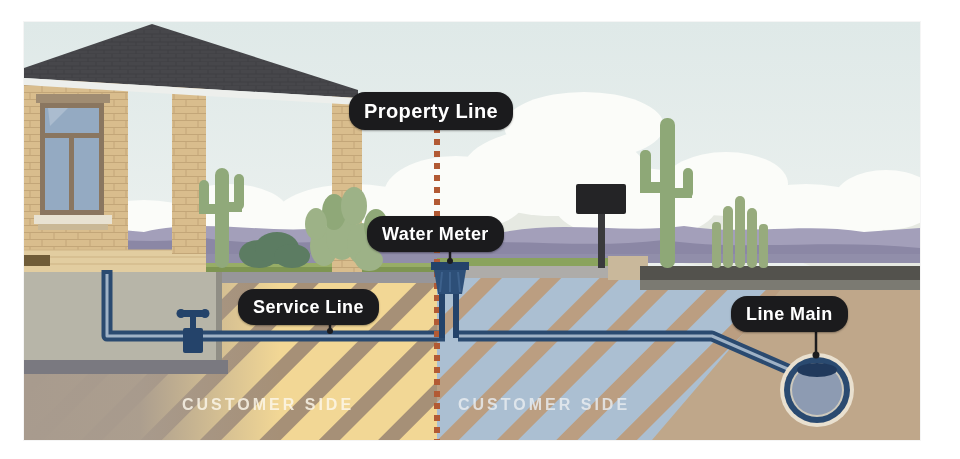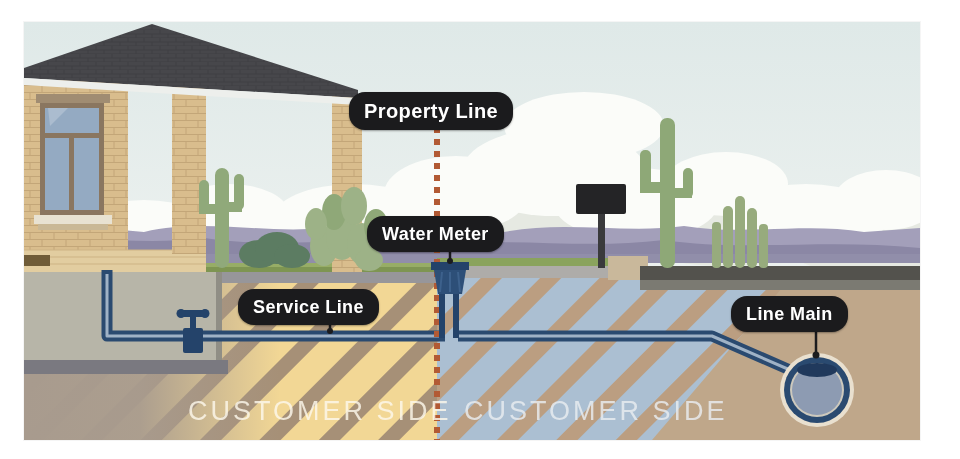"CUSTOMER SIDE" .zone-text { font-size: 27px -> 16px; font-weight: 400 -> 700; margin-left: 6px -> none }
